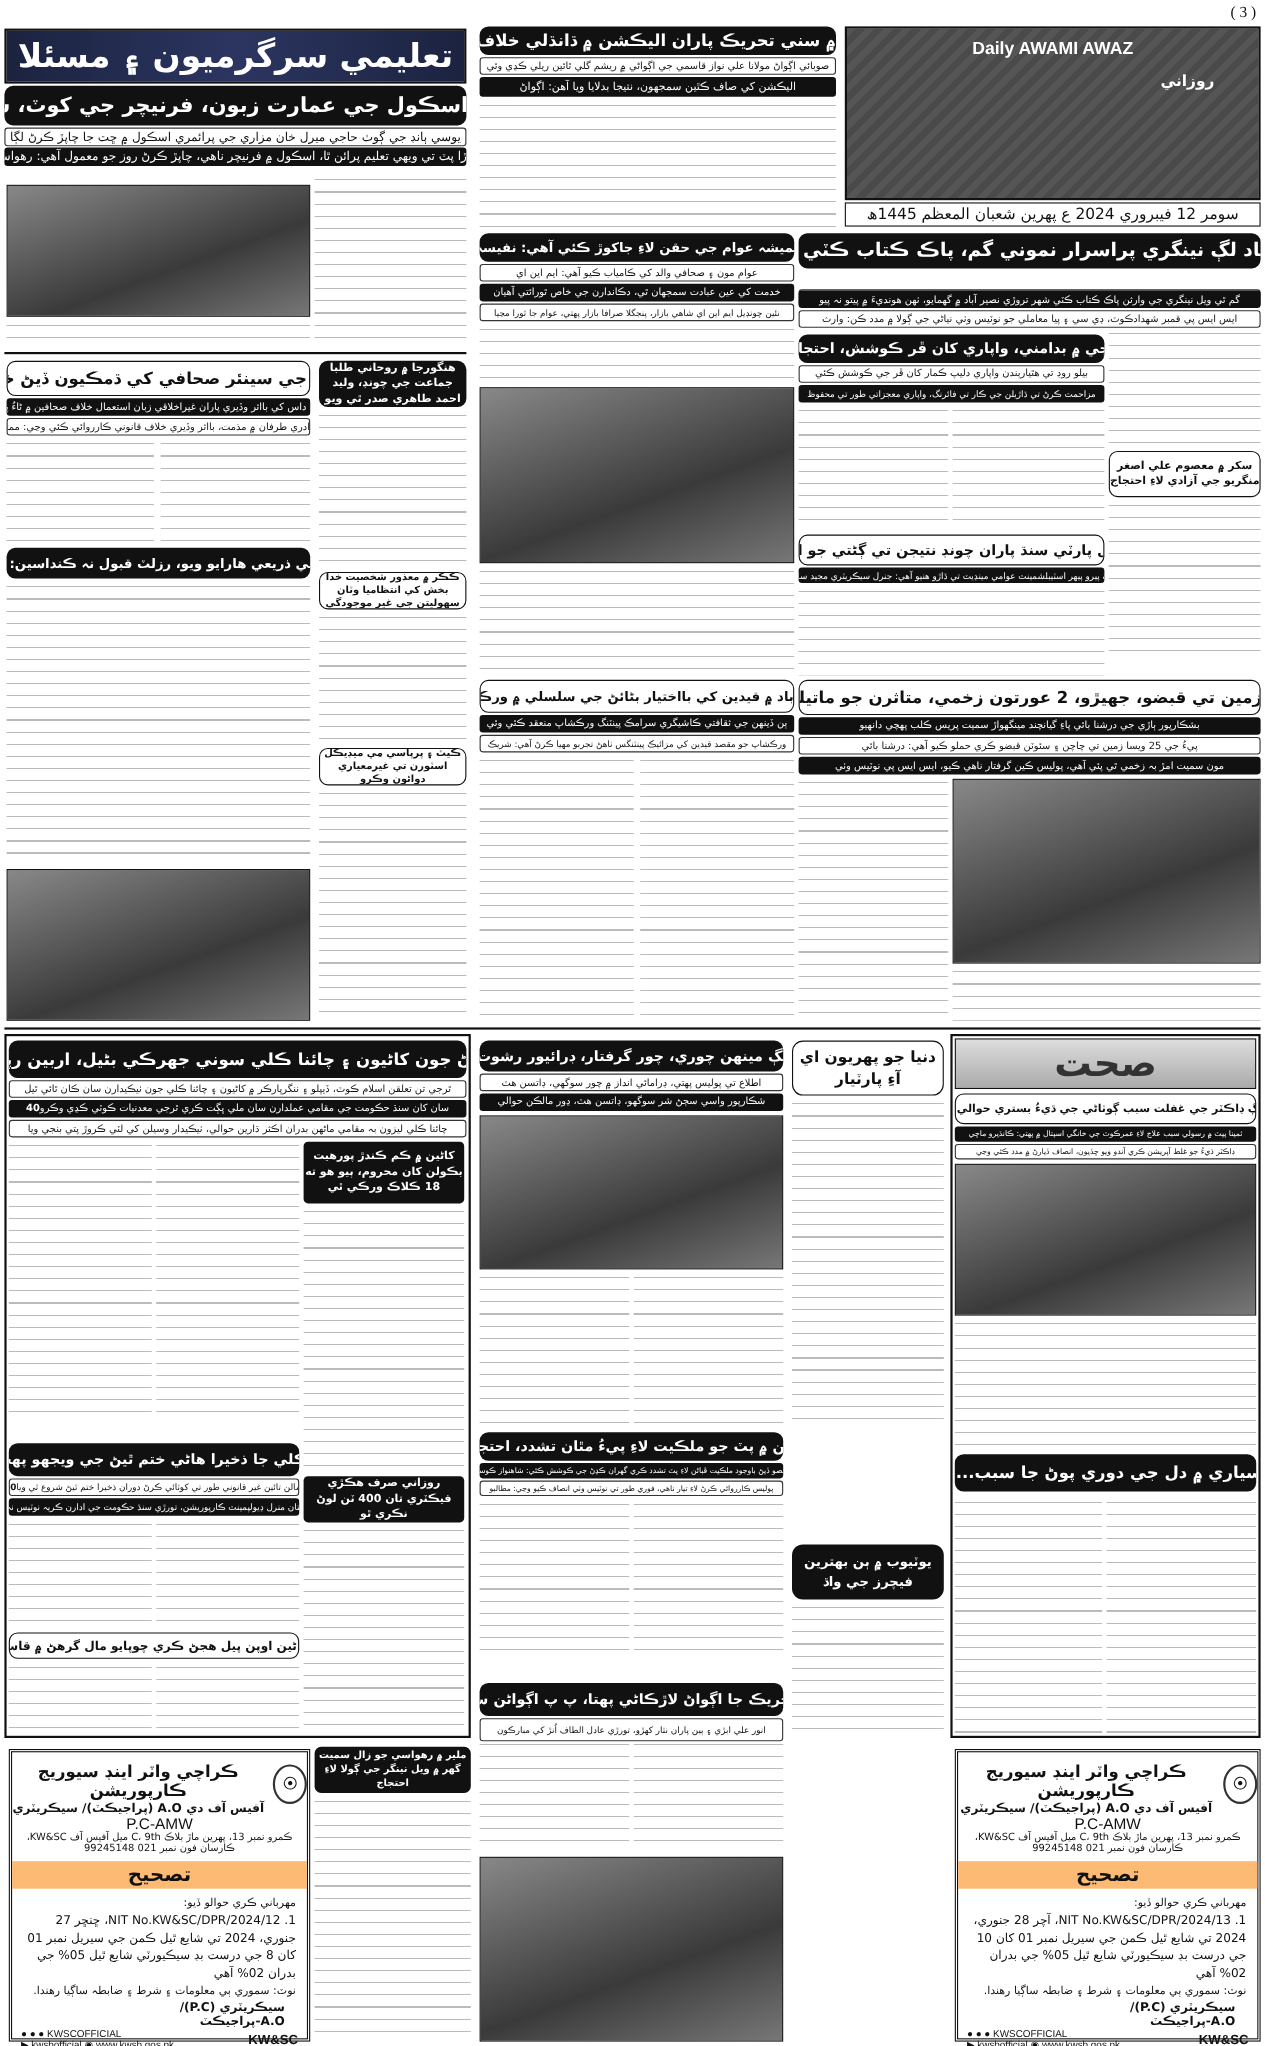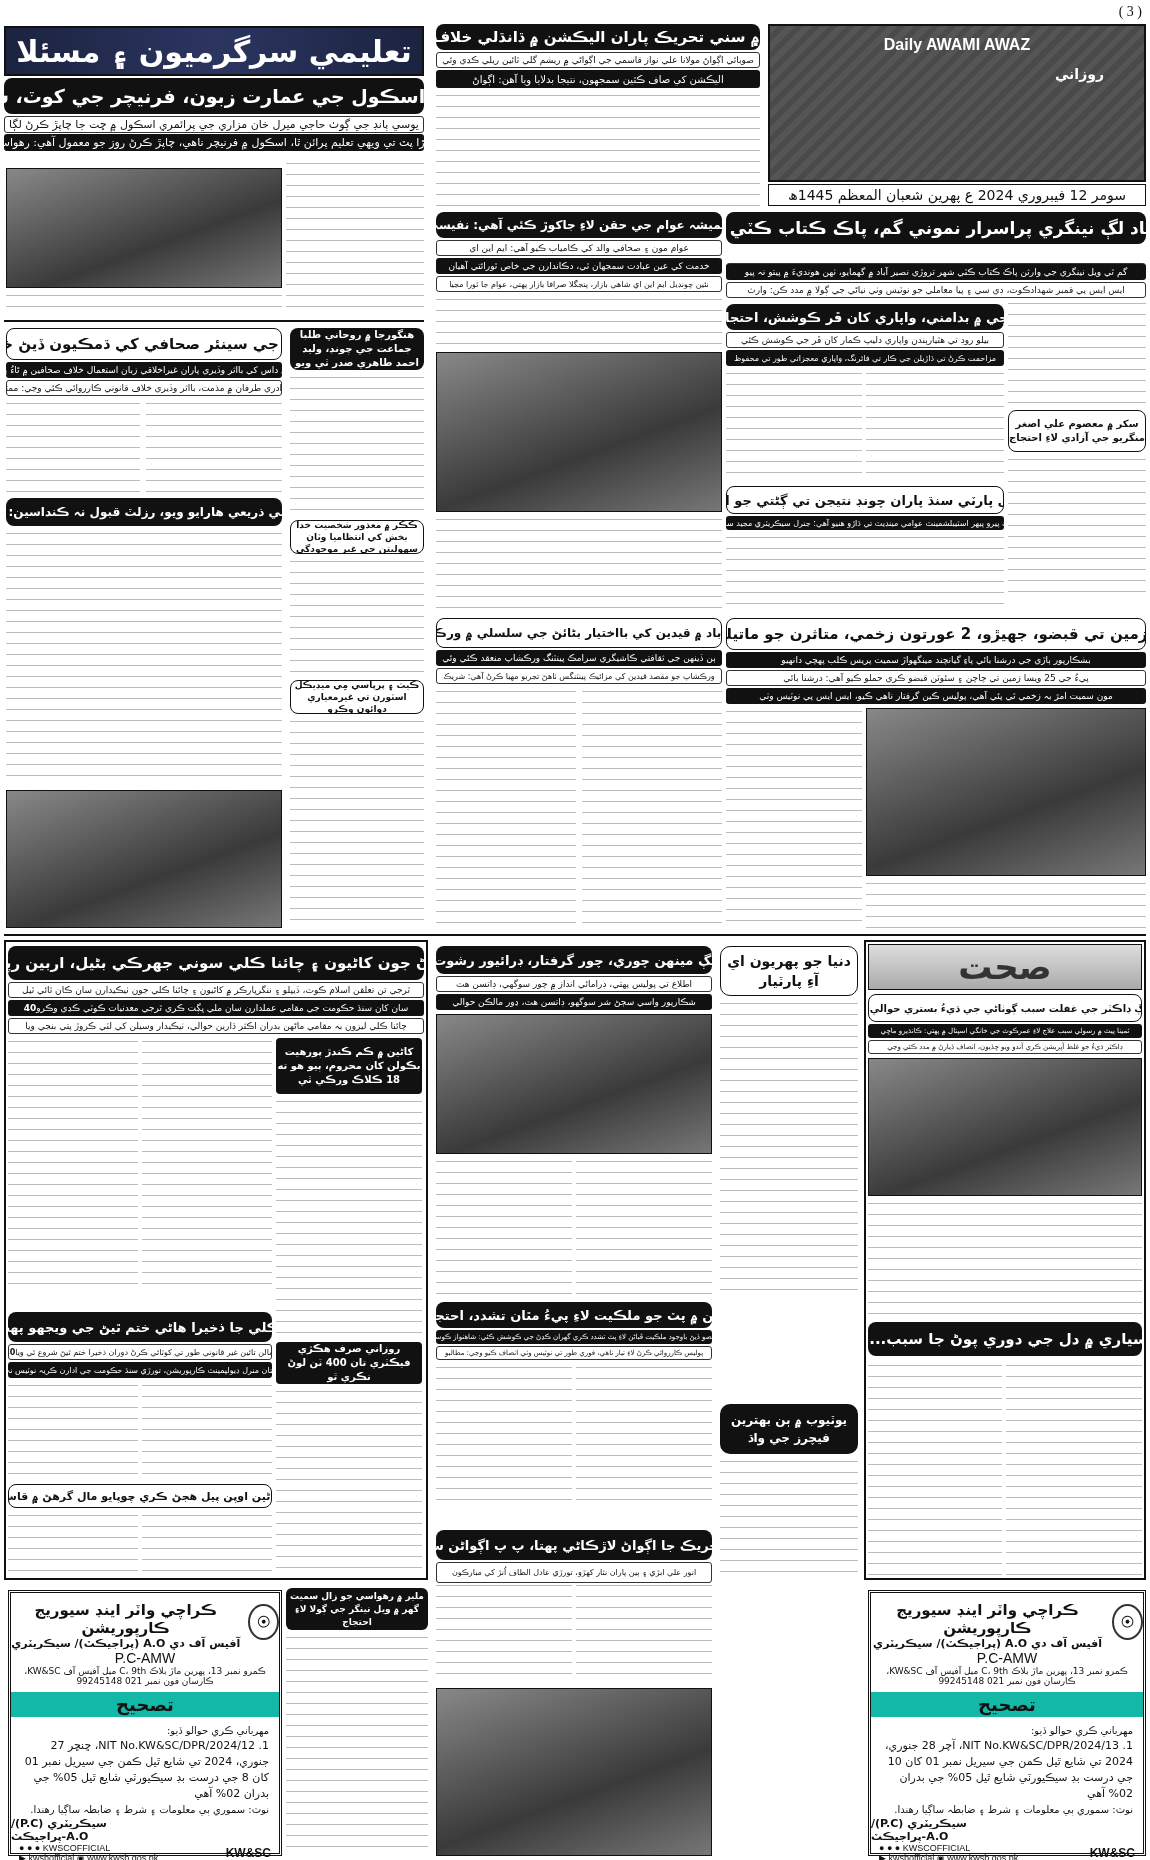"تصحيح" .ad .corr { background: #14b8a6 -> #fdba74 }
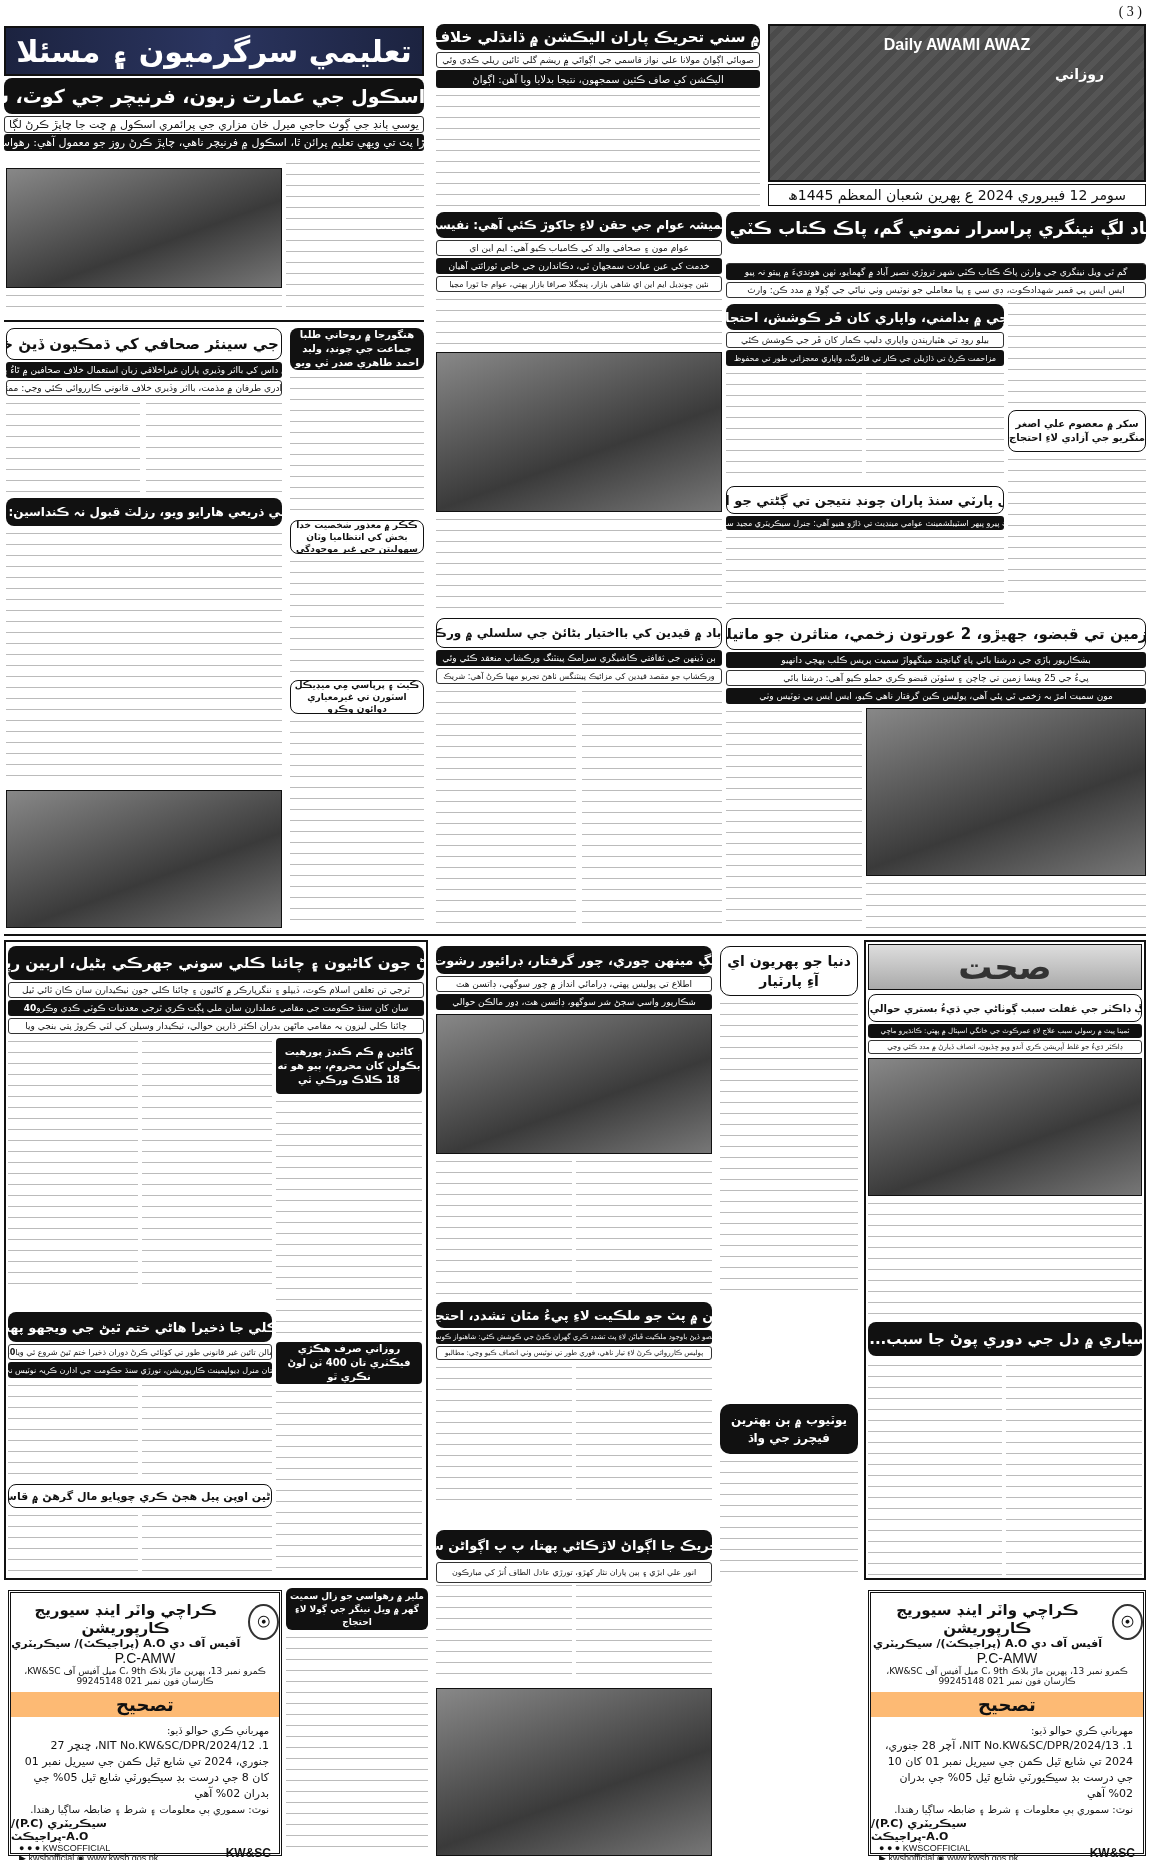"سيڪريٽري (P.C)/" .ad .sig { text-align: left -> right }
